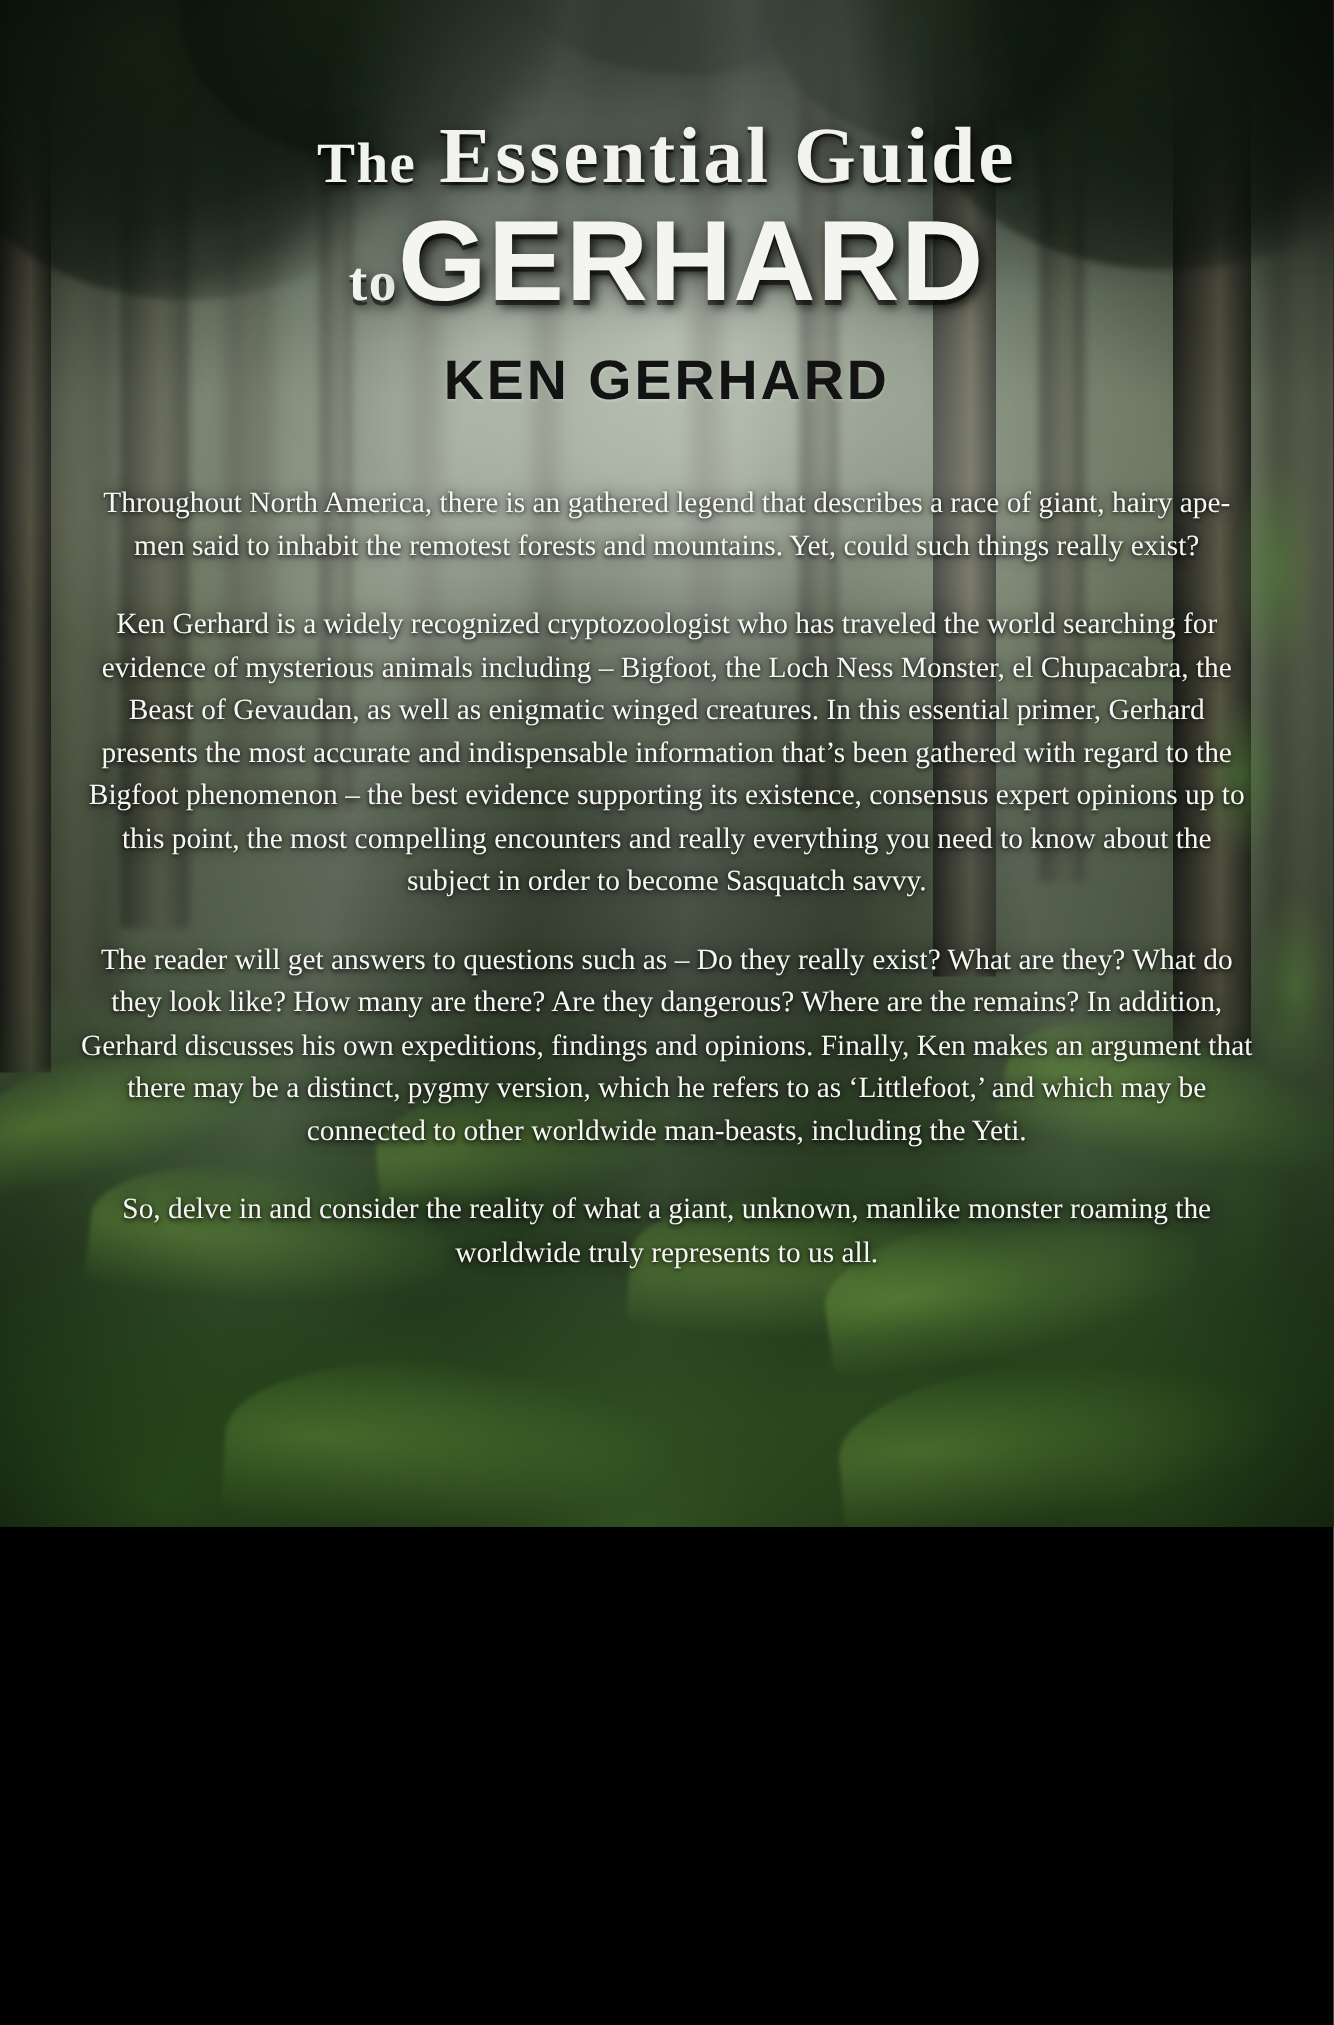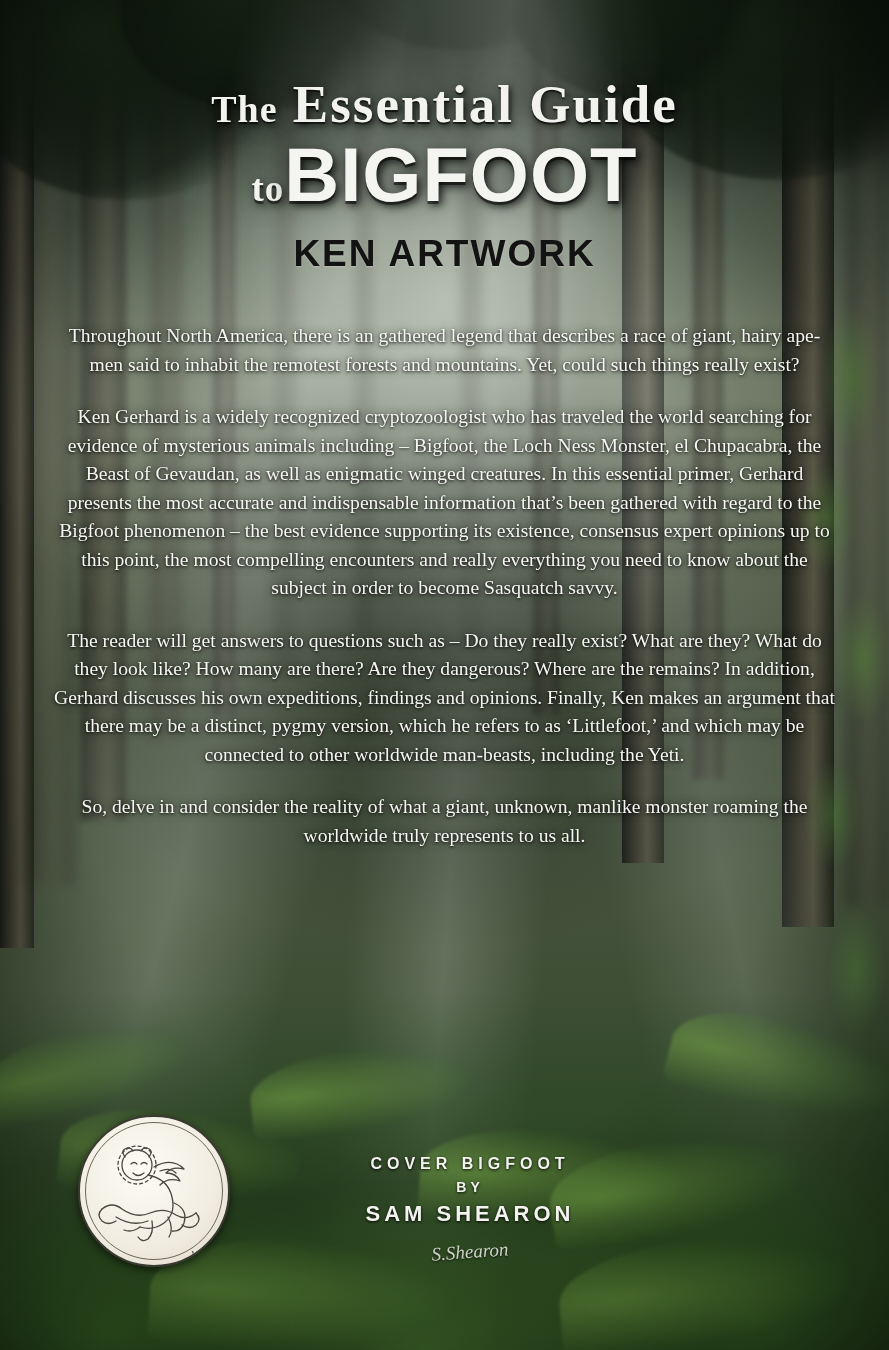"The Essential Guide" #cover { height: 1350px -> 1018px }
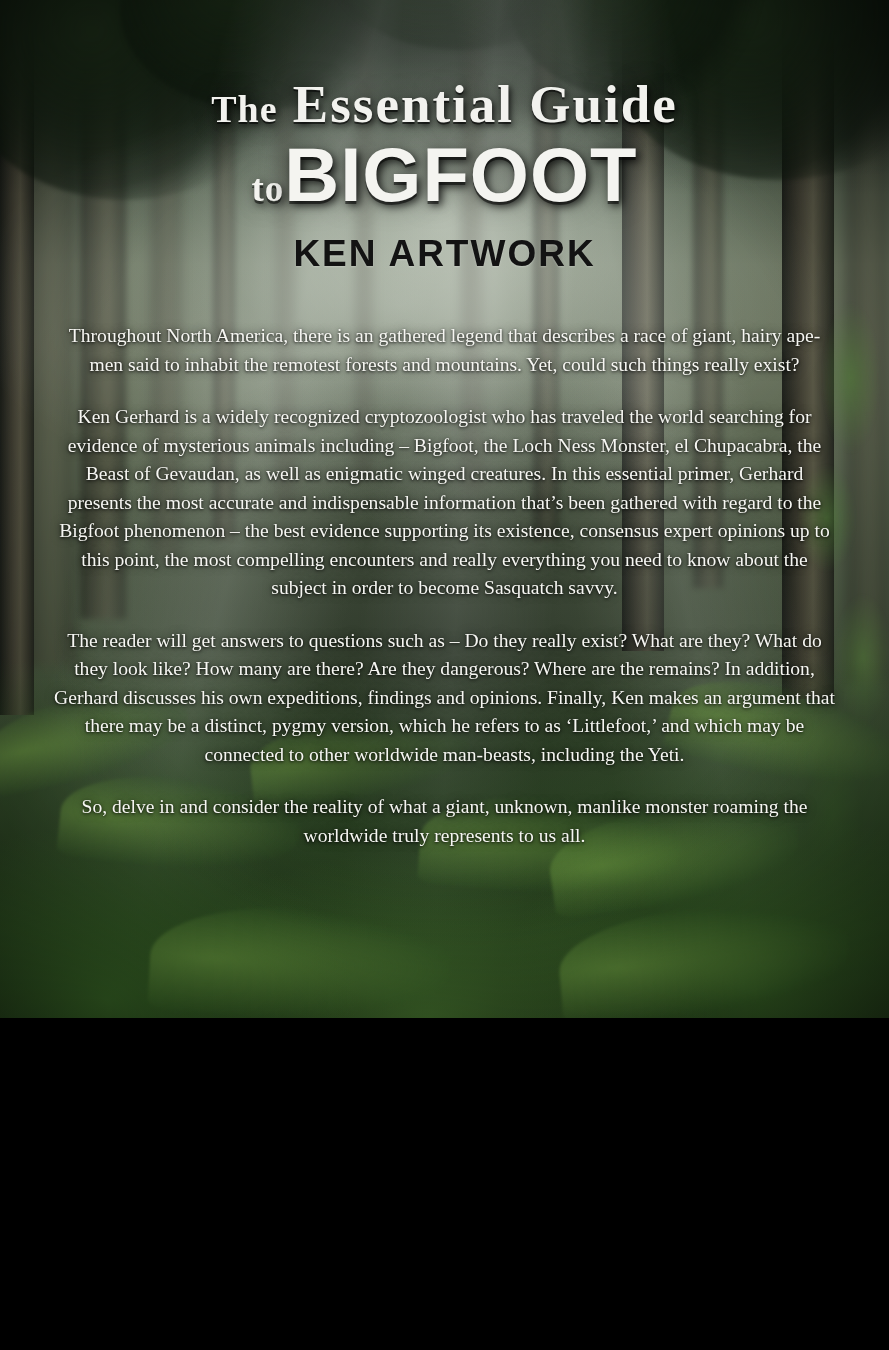"BIGFOOT" span { text: BIGFOOT -> GERHARD }
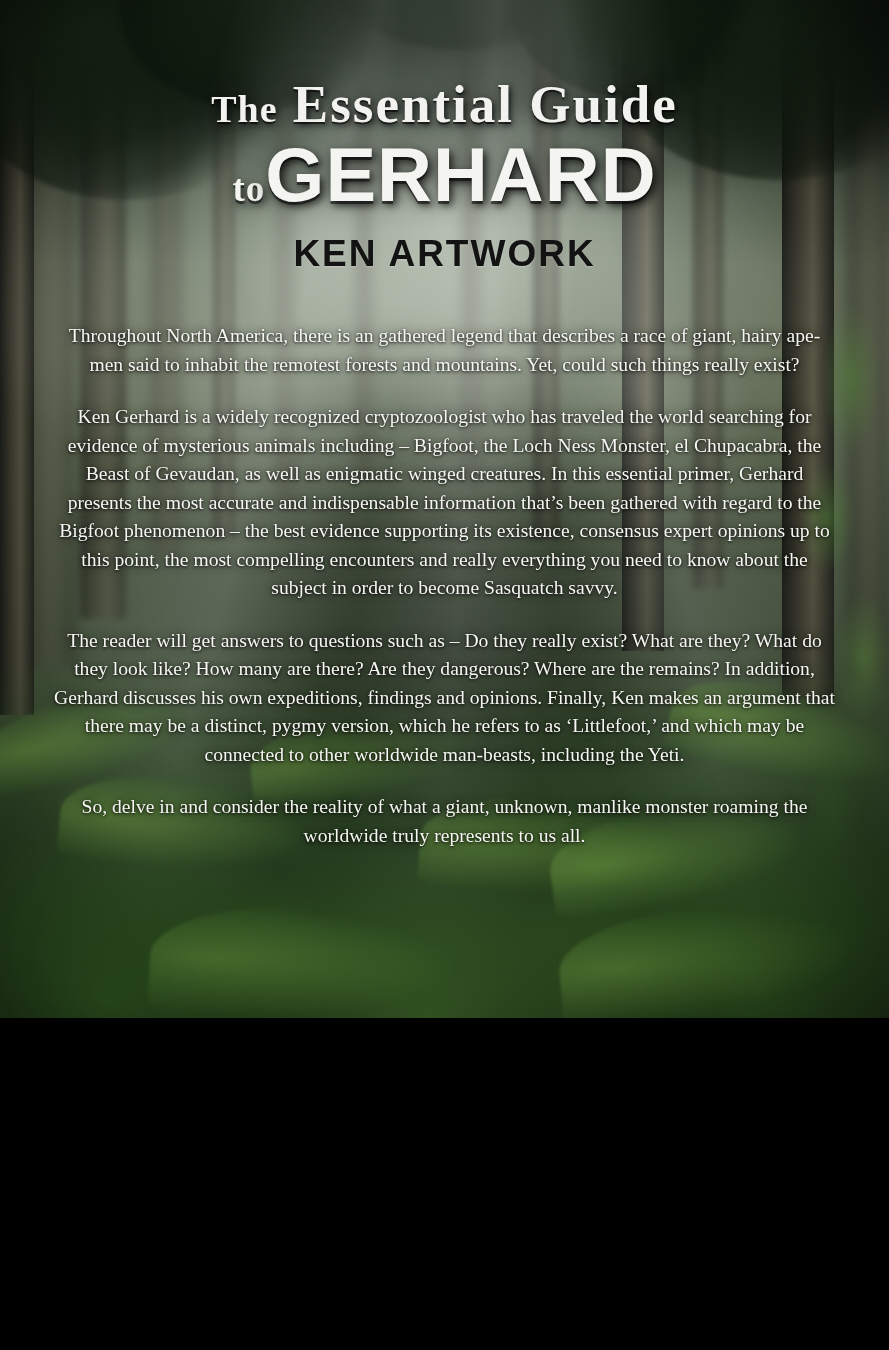"KEN ARTWORK" div.author { text: ARTWORK -> GERHARD }
